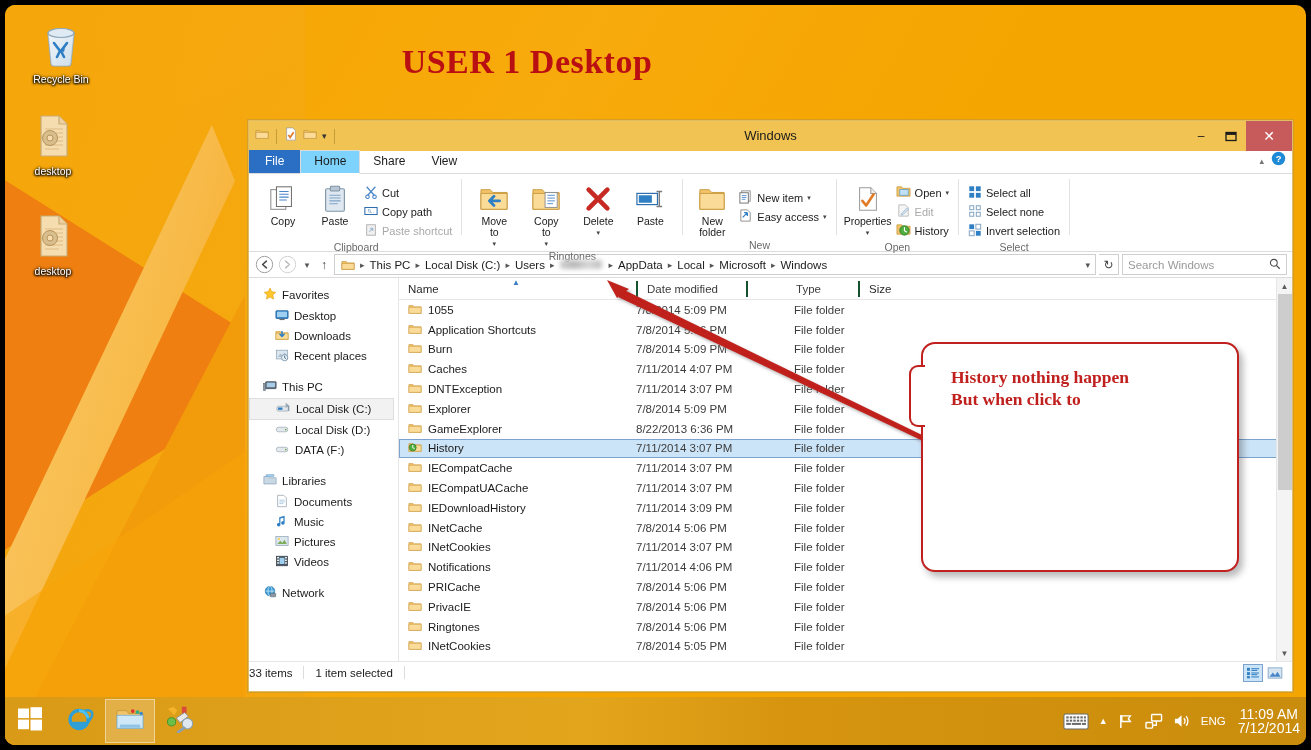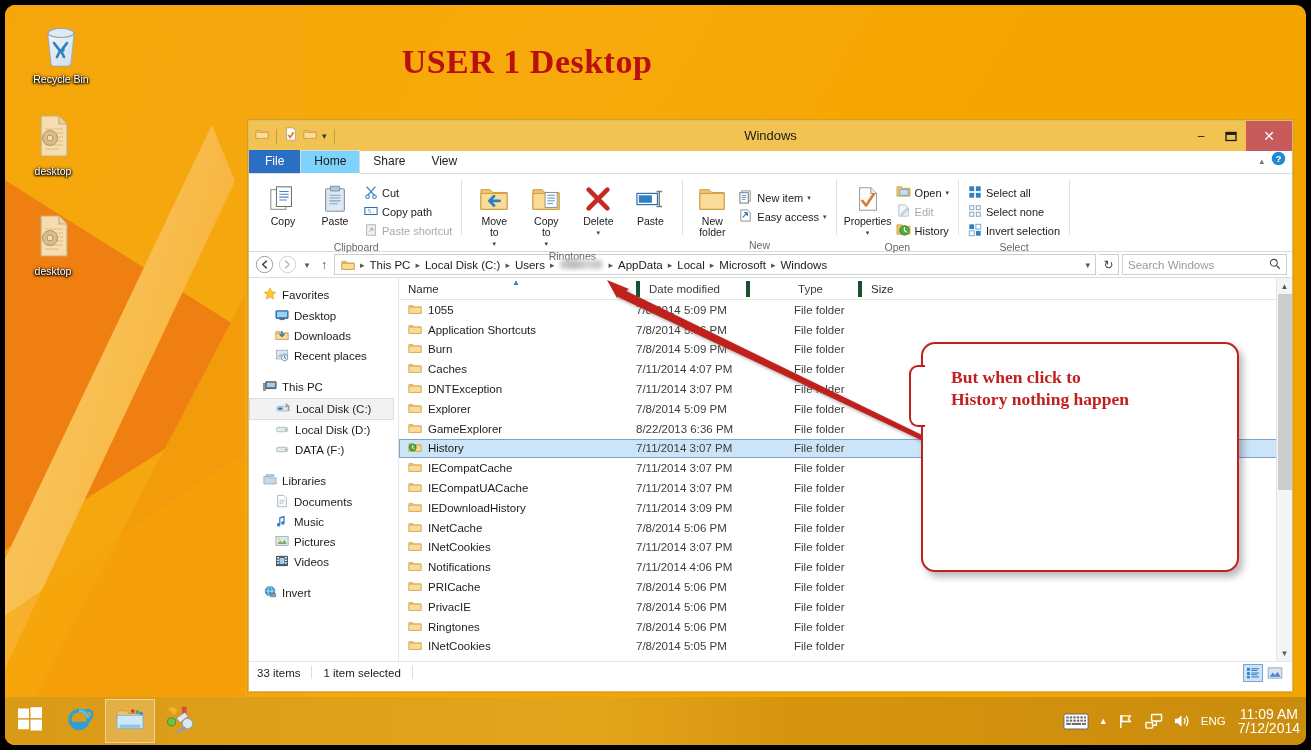"Date modified" .ch { border-left: 4px solid #14532d -> 2px solid #14532d }
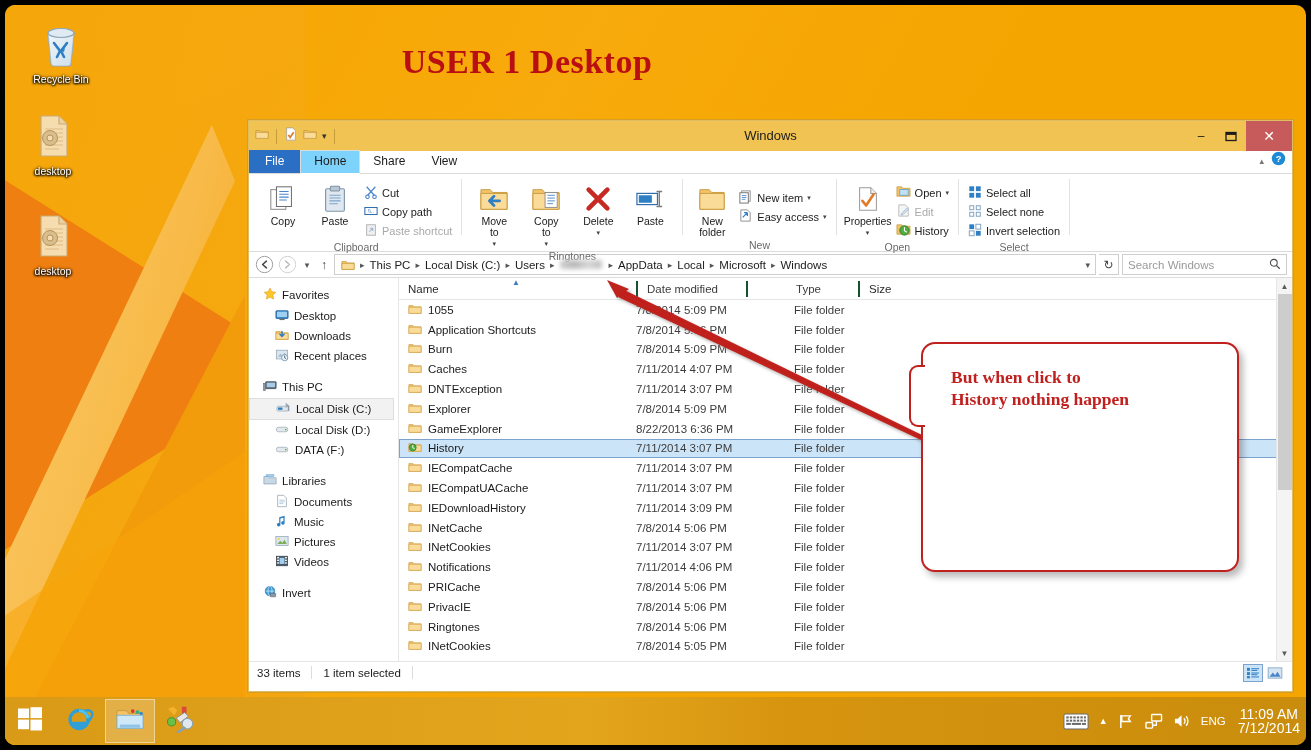"But when click to" div { order: before "History nothing happen" -> after "History nothing happen" }
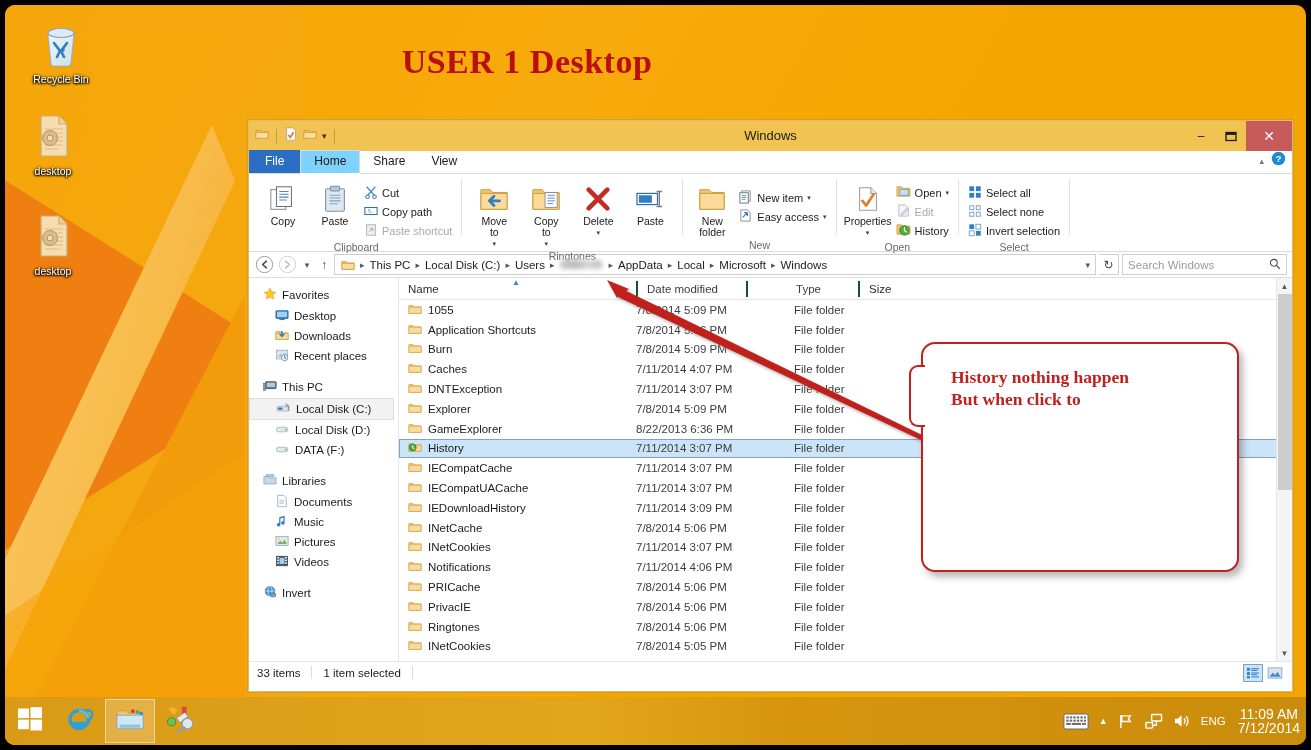"Invert" span { text: Invert -> Network }
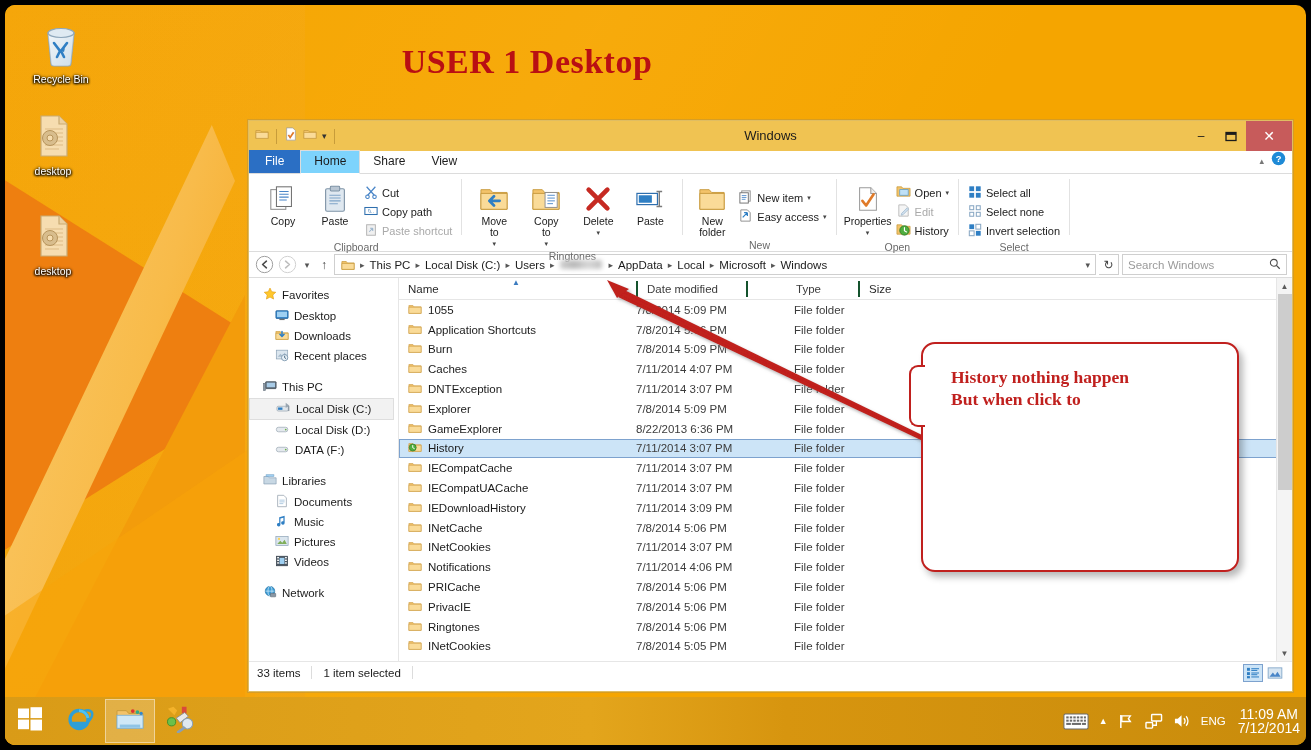"33 items" #status { padding-left: 8px -> 0 }
